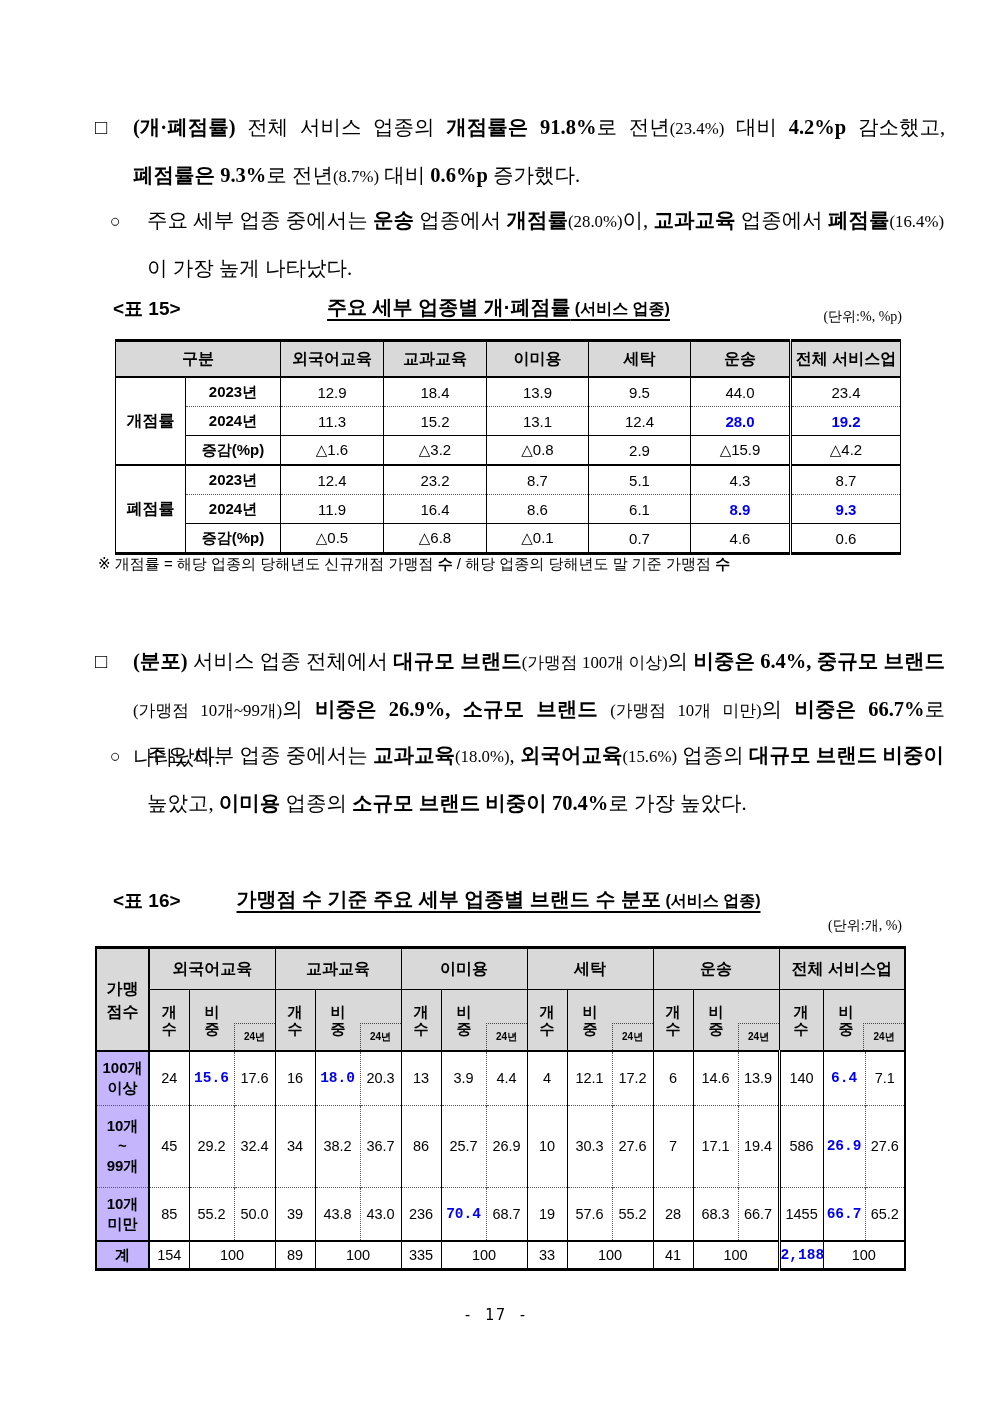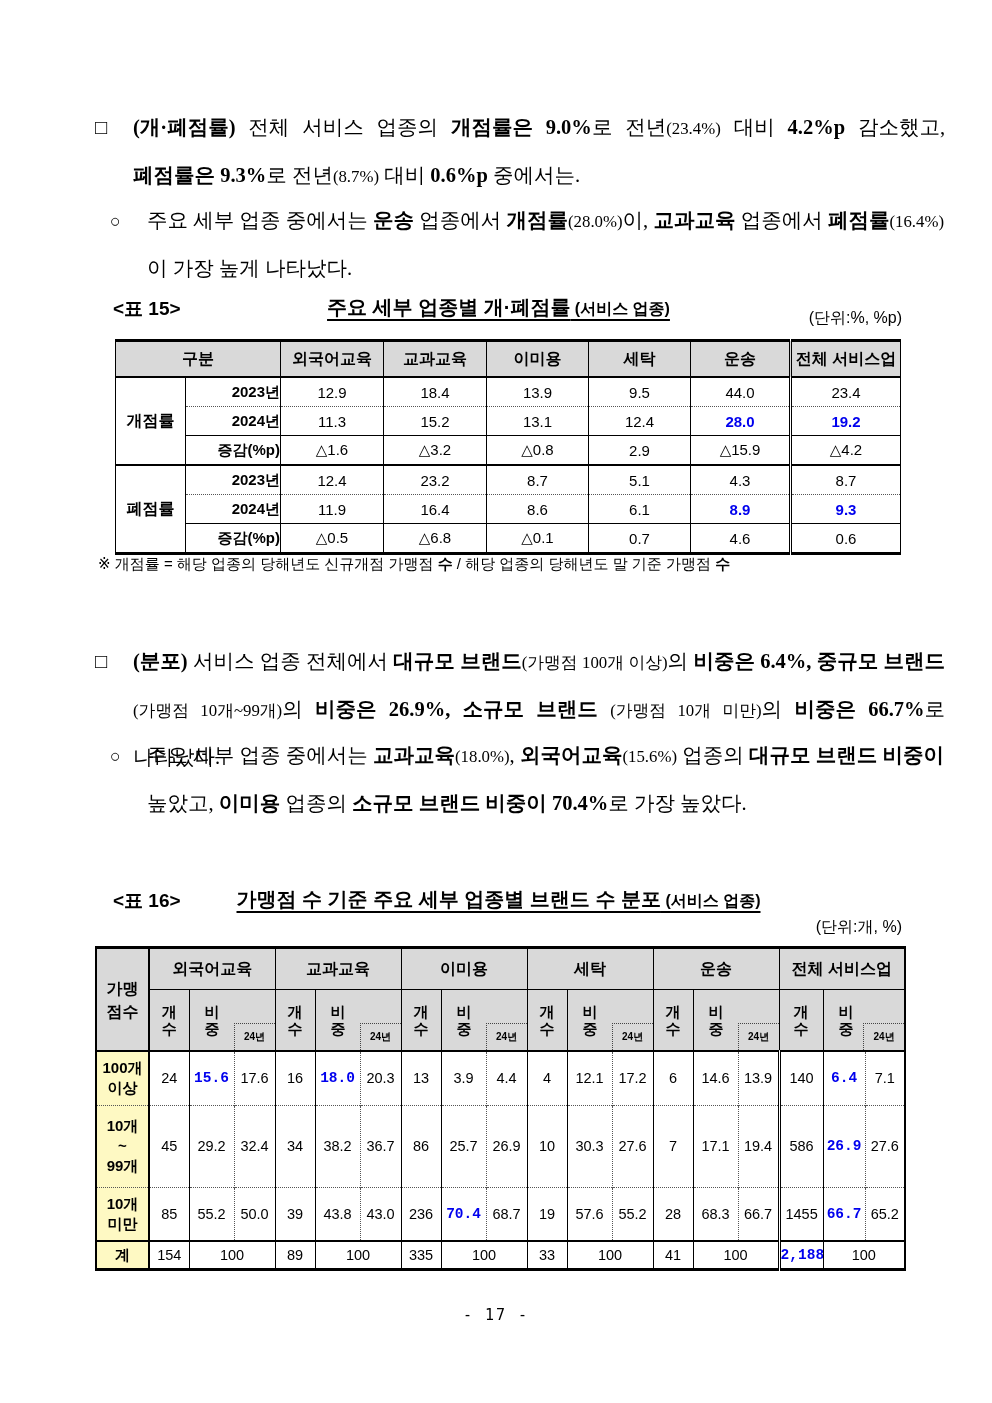"개점률은 9.0%" span.b { text: 9.0% -> 91.8% }
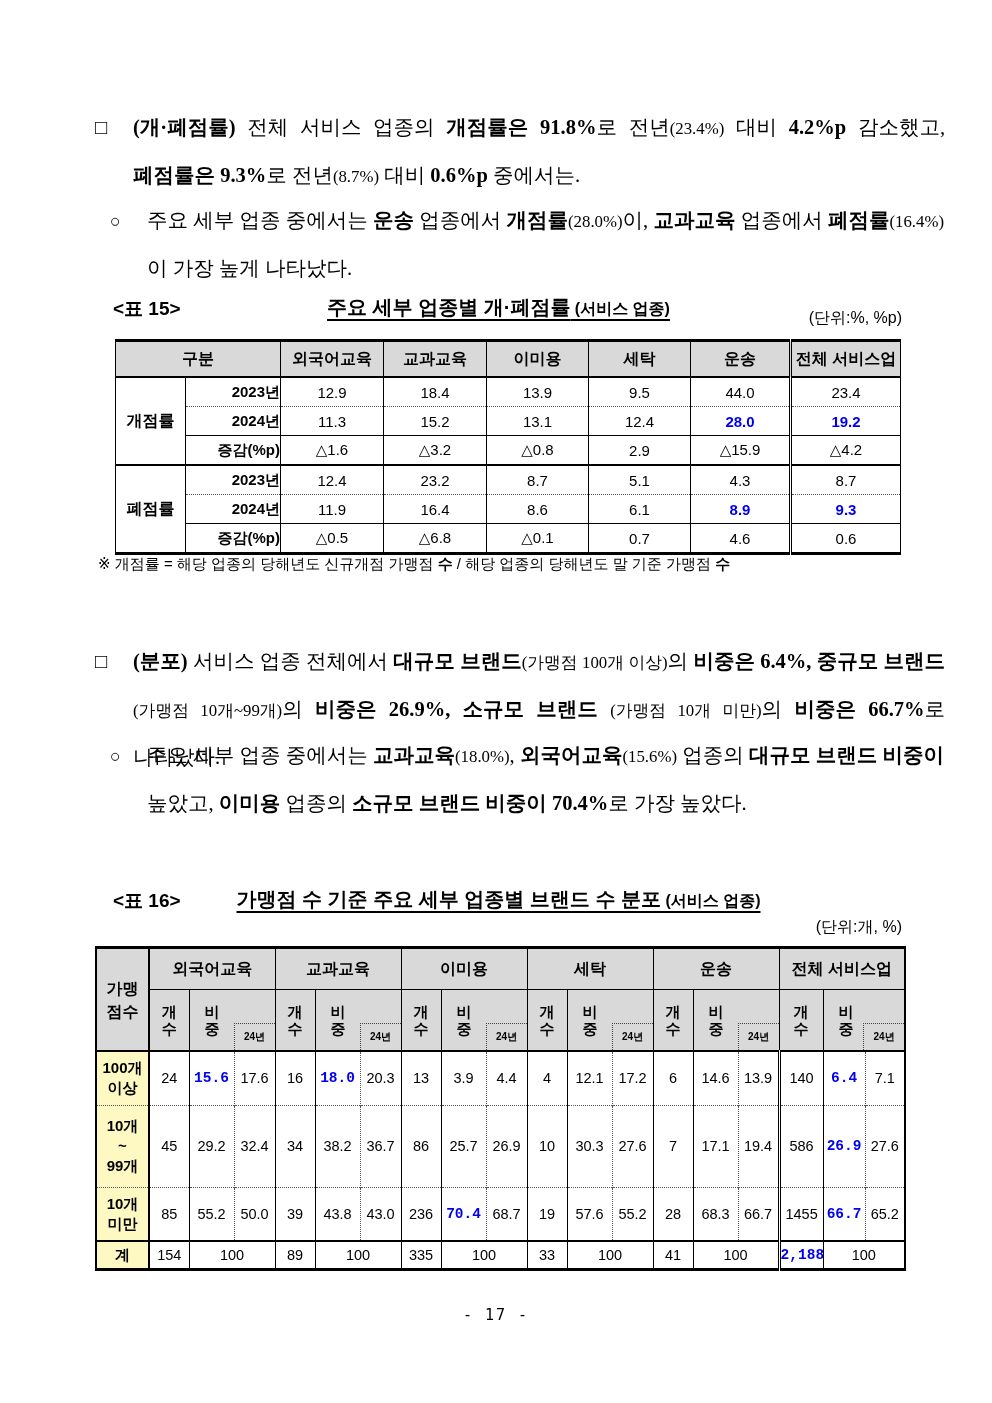"중에서는." span { text: 중에서는 -> 증가했다 }
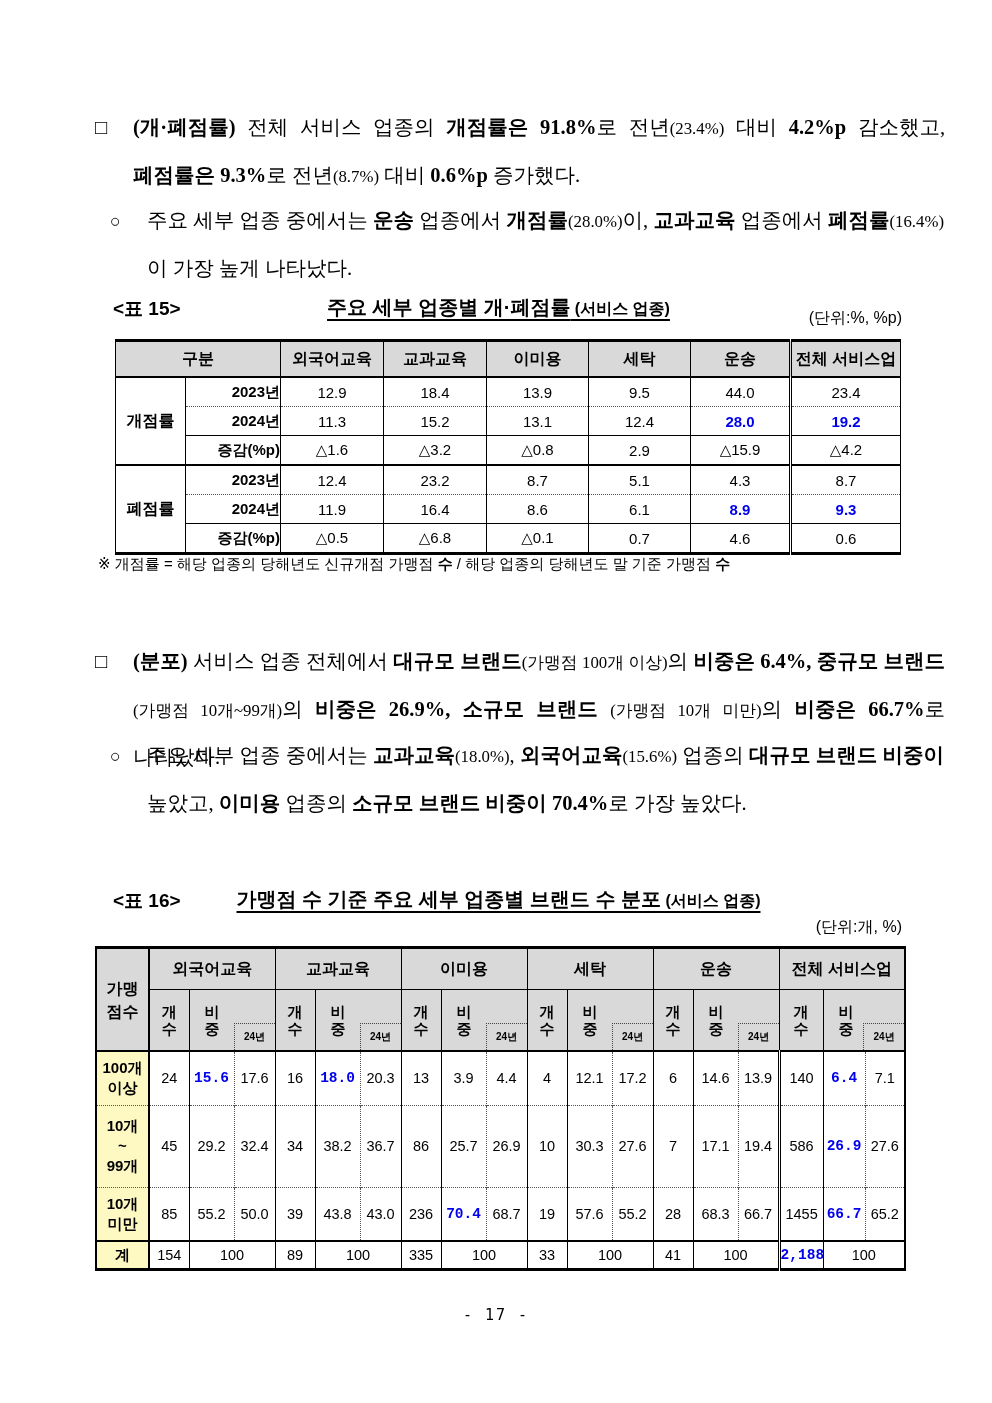"(단위:%, %p)" .unit { font-family: Liberation Sans, sans-serif -> Liberation Serif, serif; font-size: 16px -> 14px }
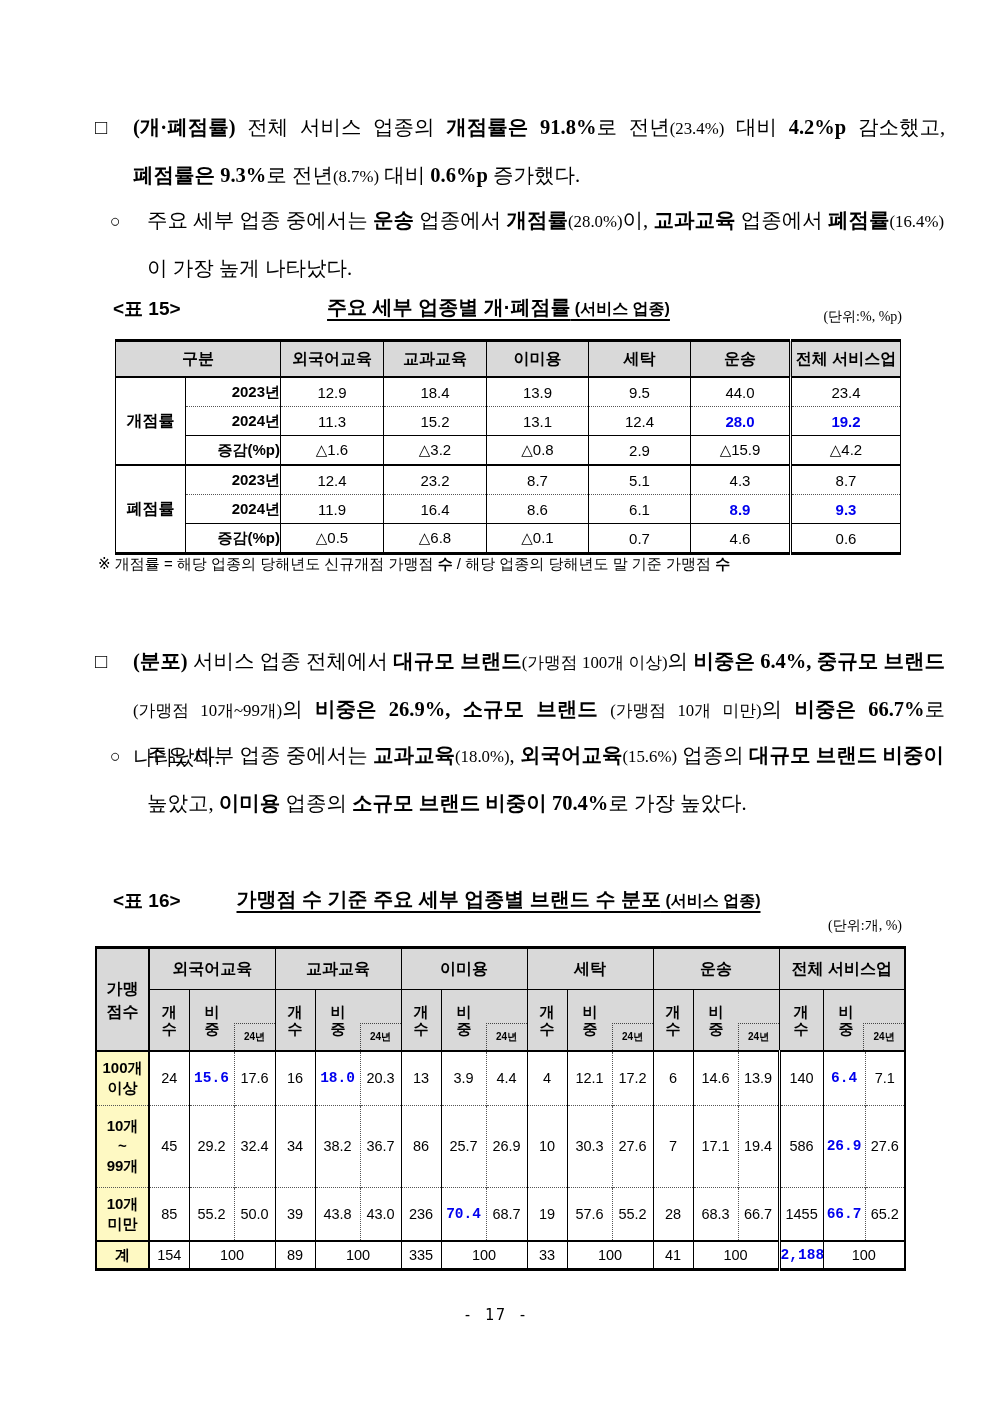"2023년" .t15 td.ylabel { text-align: right -> none }
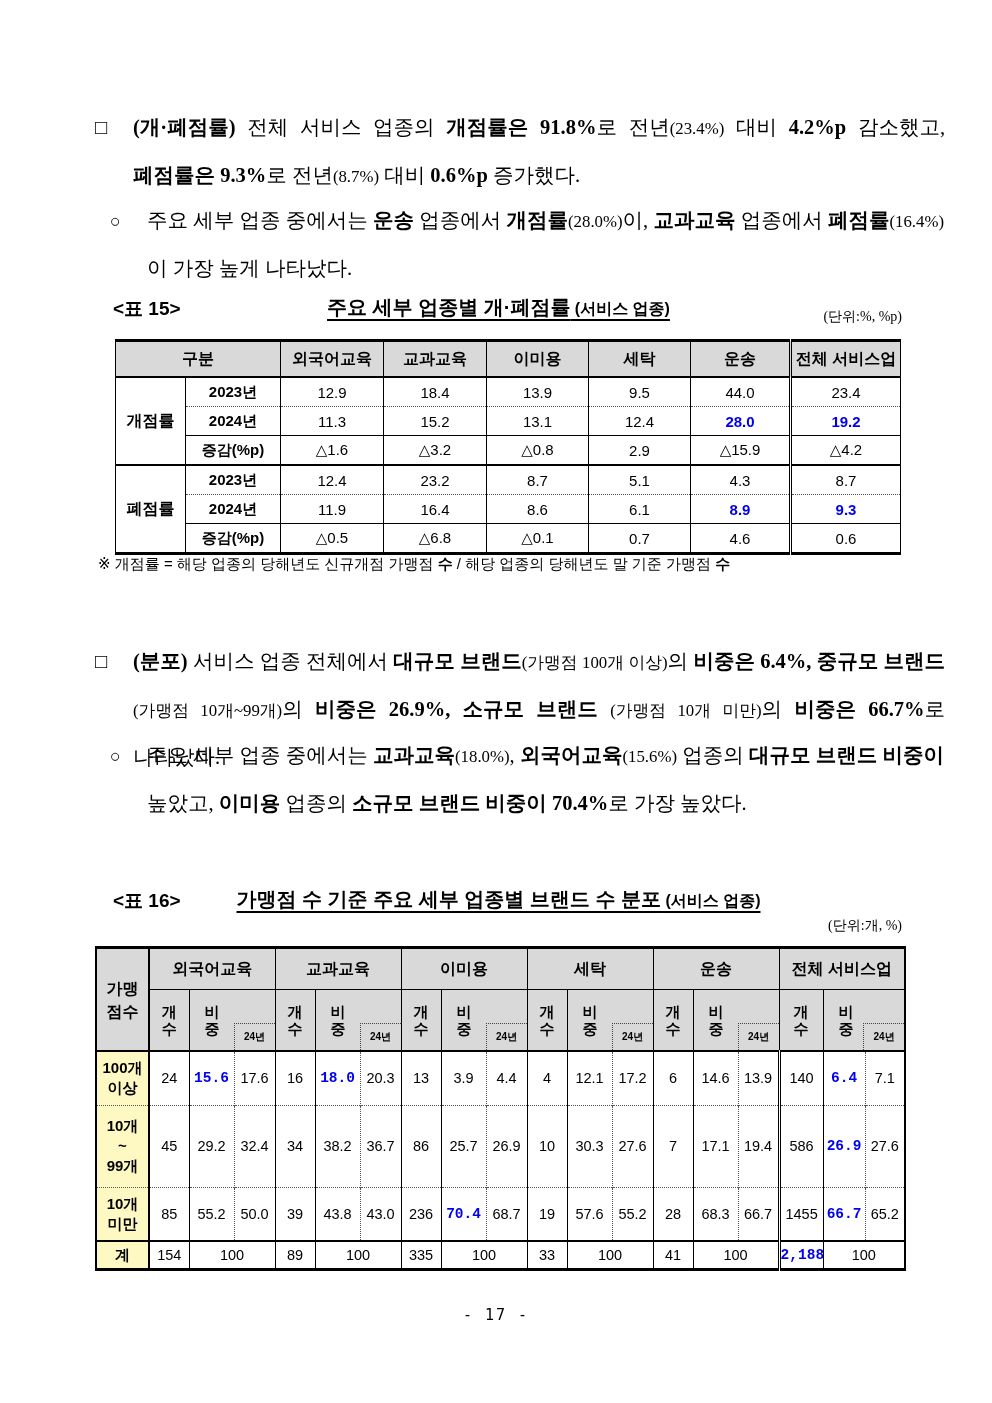"100개" .t16 tbody th.rlabel { background: #fef9c3 -> #c4b5fd }
